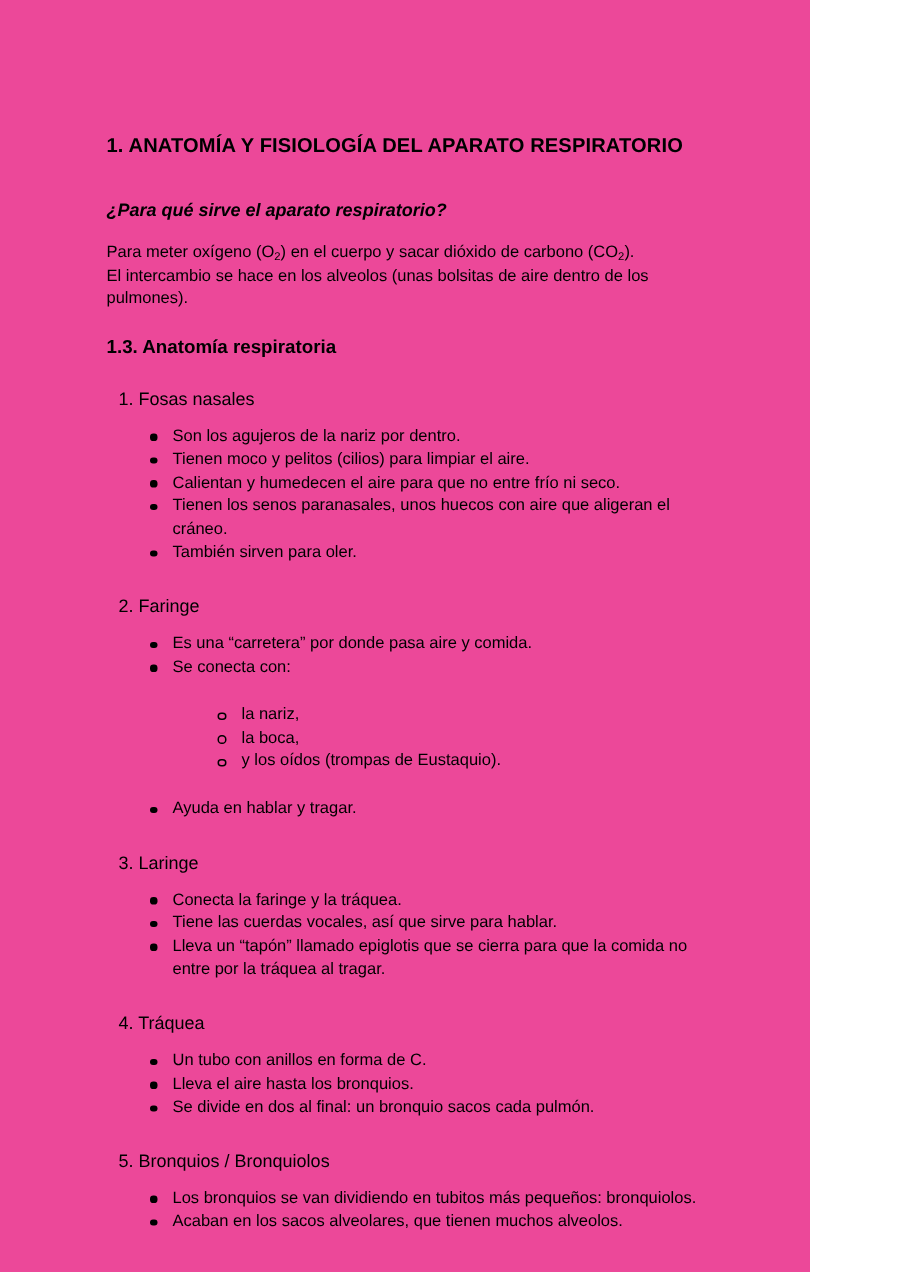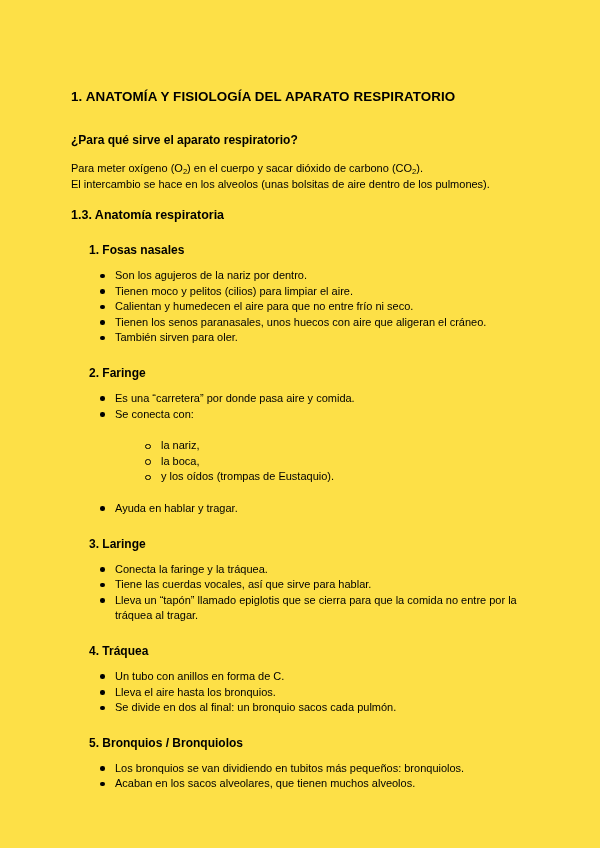"1. ANATOMÍA Y FISIOLOGÍA DEL" .page { background: #fde047 -> #ec4899; width: 600px -> 540px }
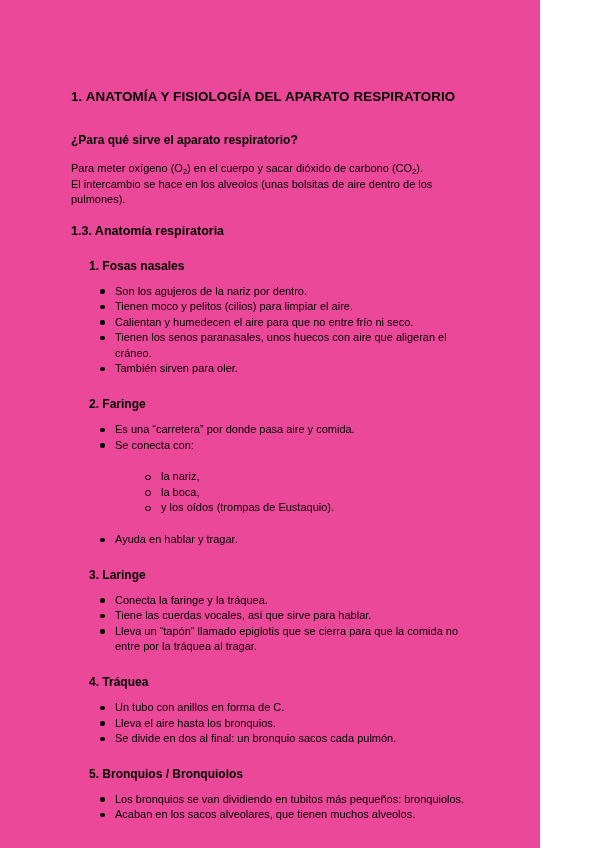"¿Para qué sirve el aparato" h2.question { font-style: none -> italic }
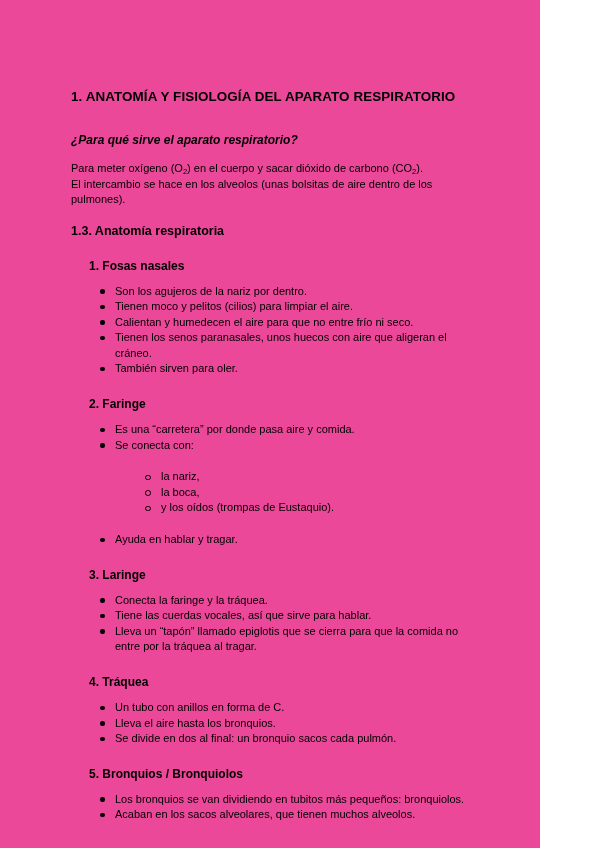"1. Fosas nasales" h3.topic-heading { font-weight: bold -> normal; margin: 20px 0 0 18px -> 20px 0 0 8px }
